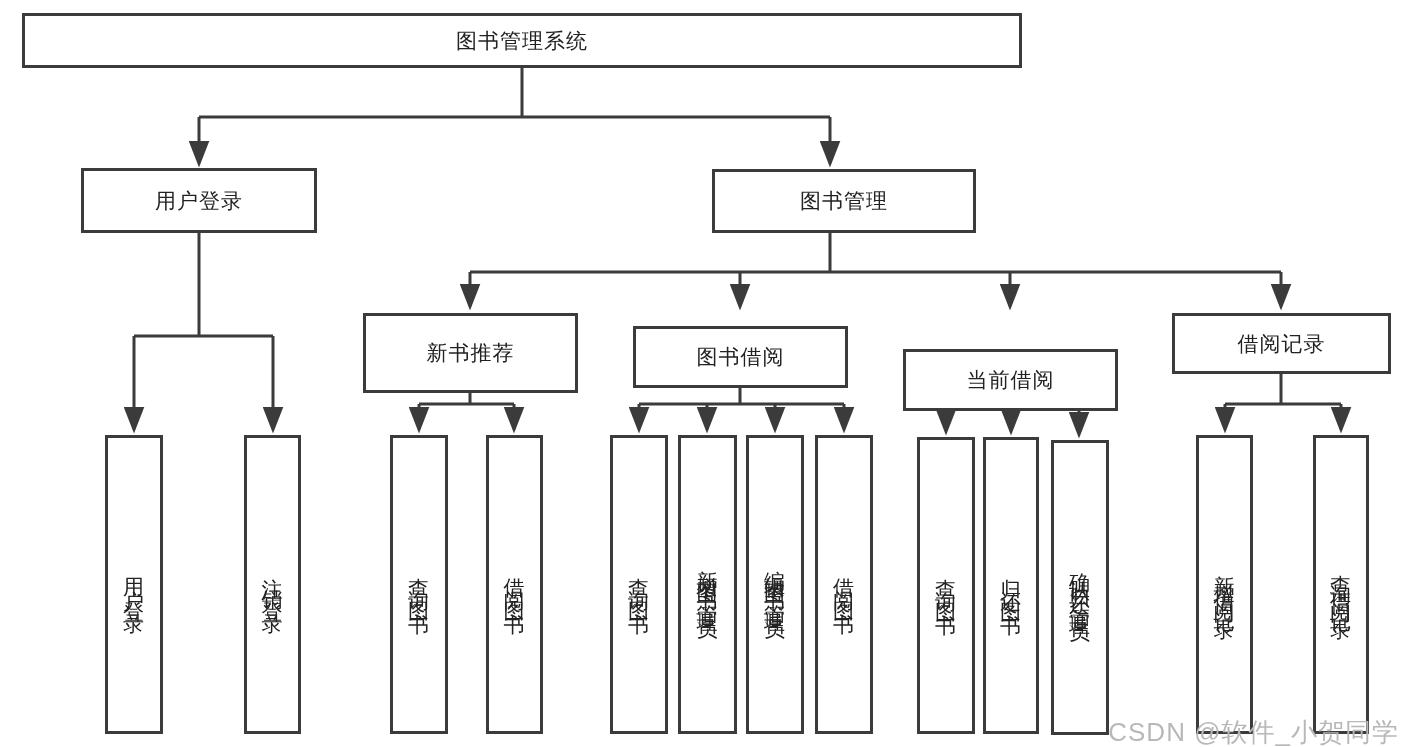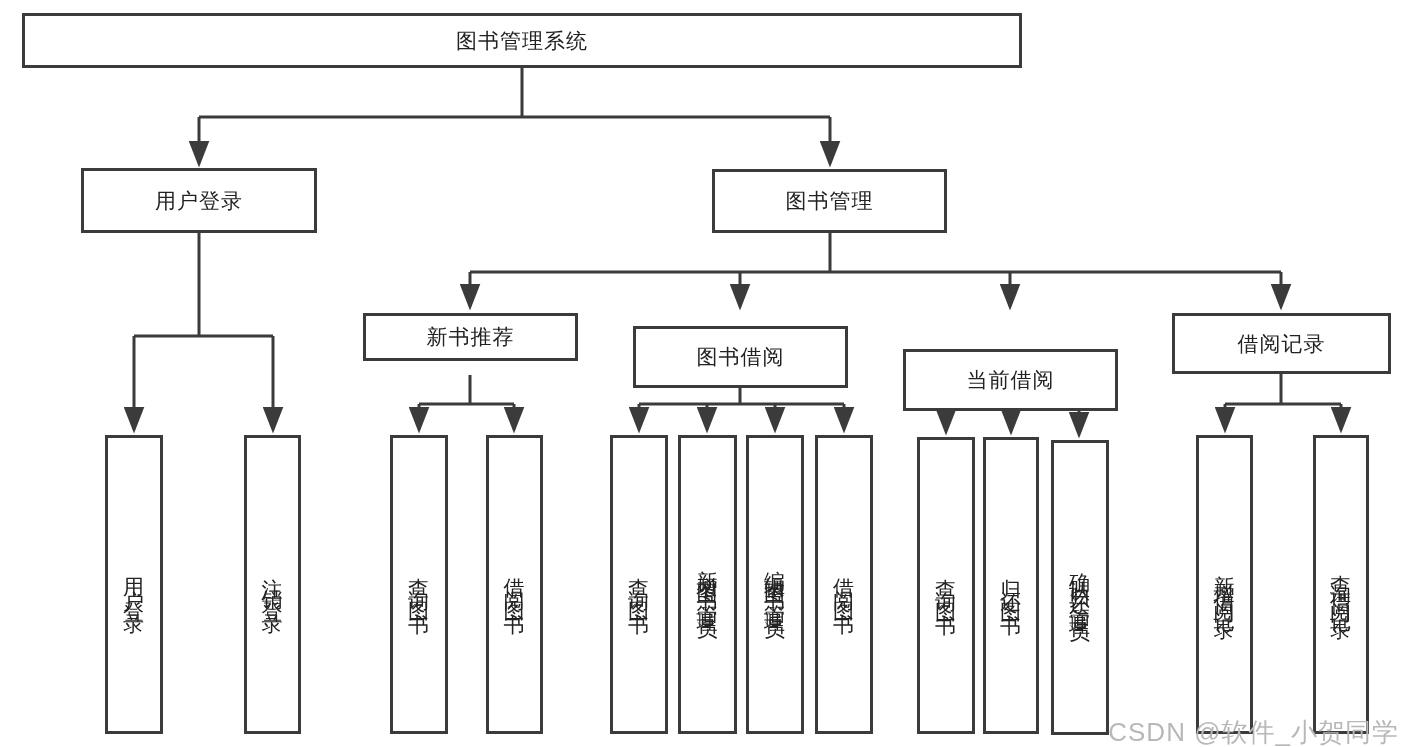"图书管理" div.node { width: 235px -> 264px }
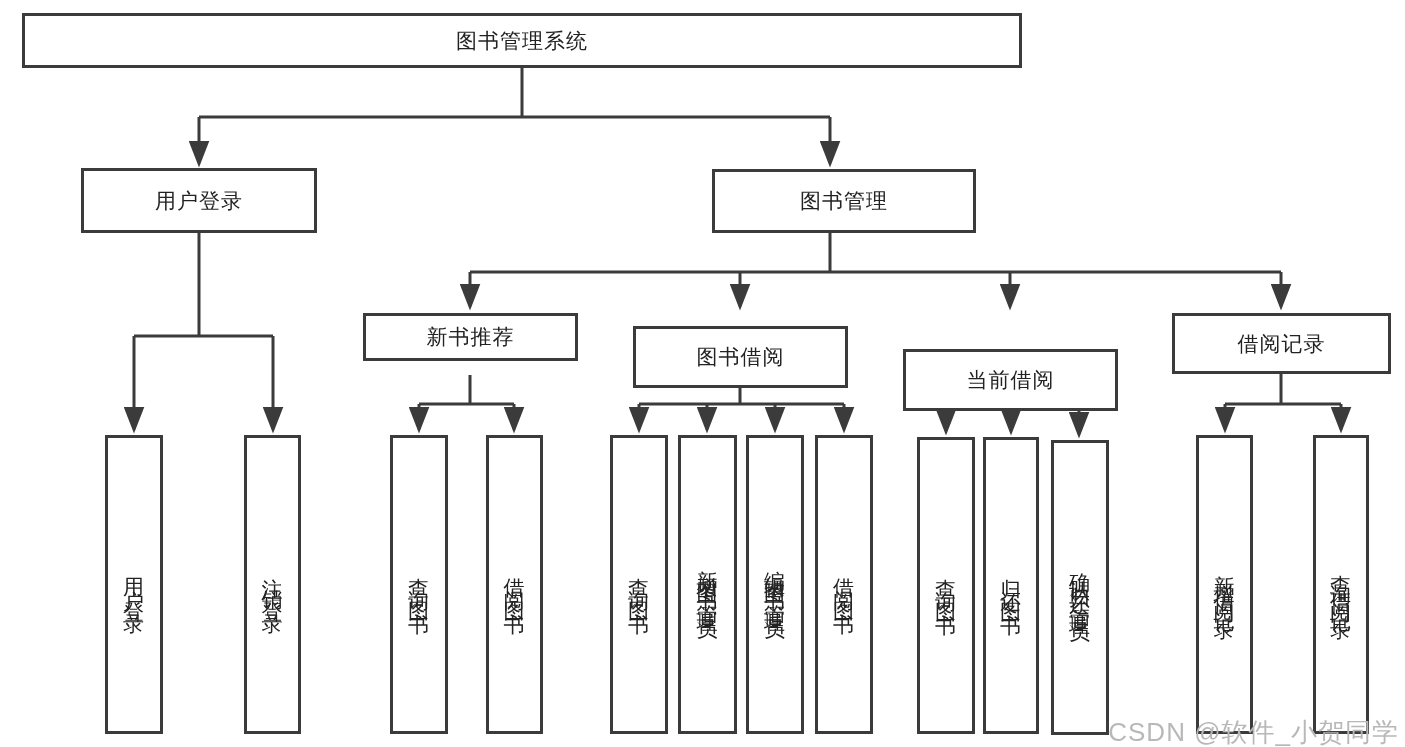"新书推荐" div.node { height: 48px -> 80px }
